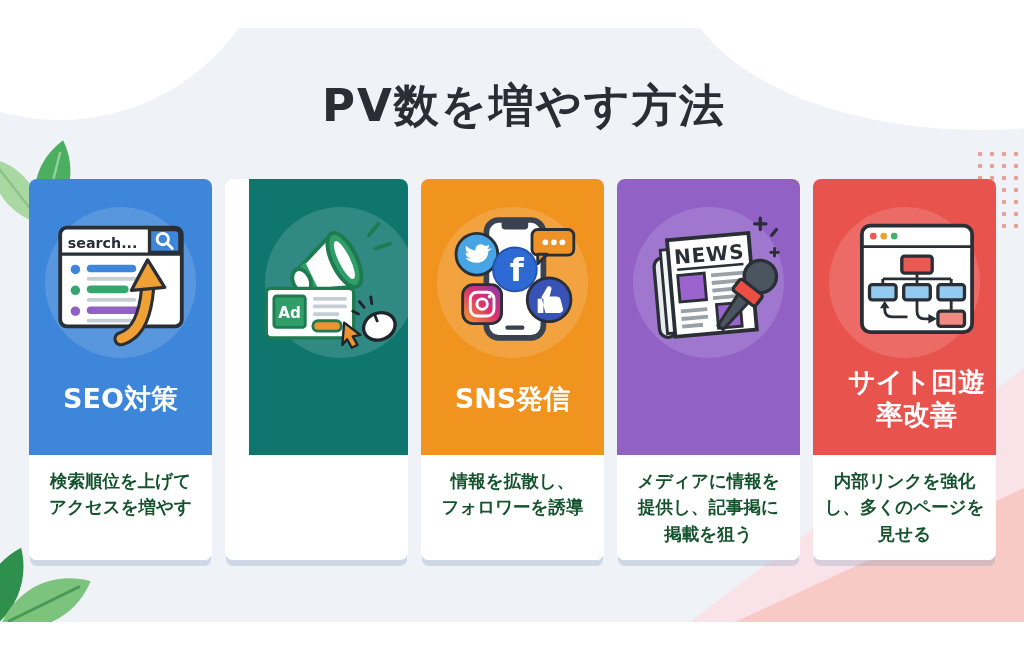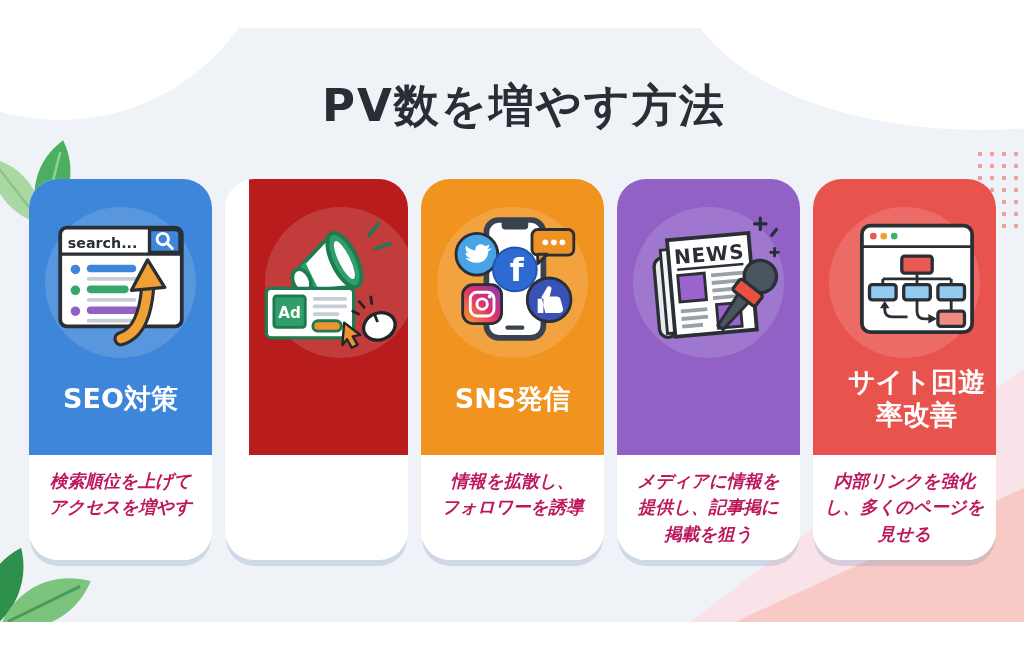"search..." .card { border-radius: 29px -> 8px }
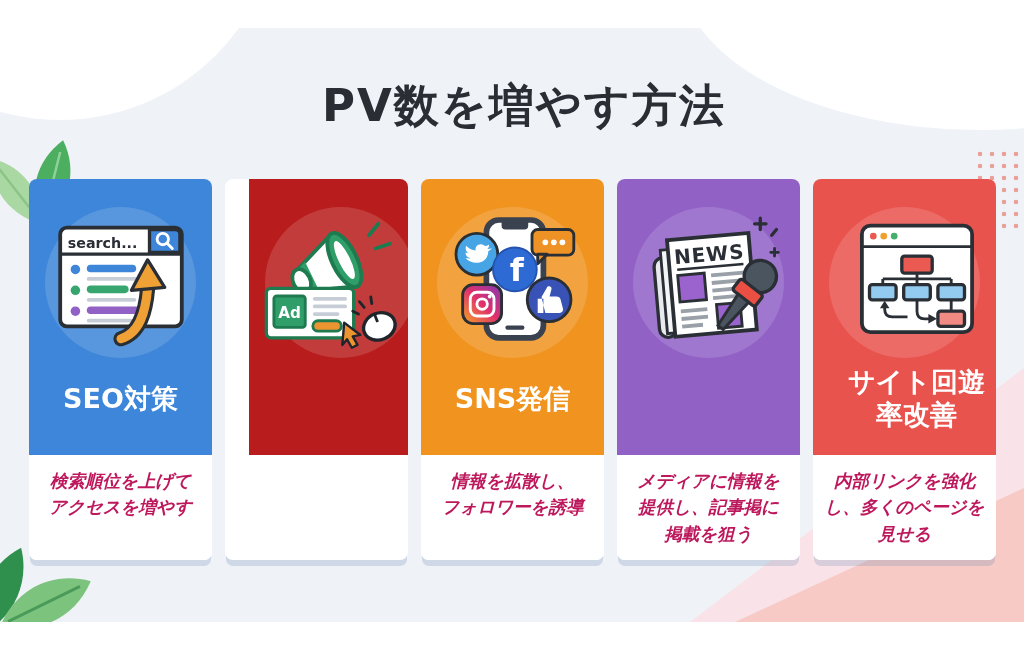"Ad" div.card-top { background-color: #b91c1c -> #0f766e }
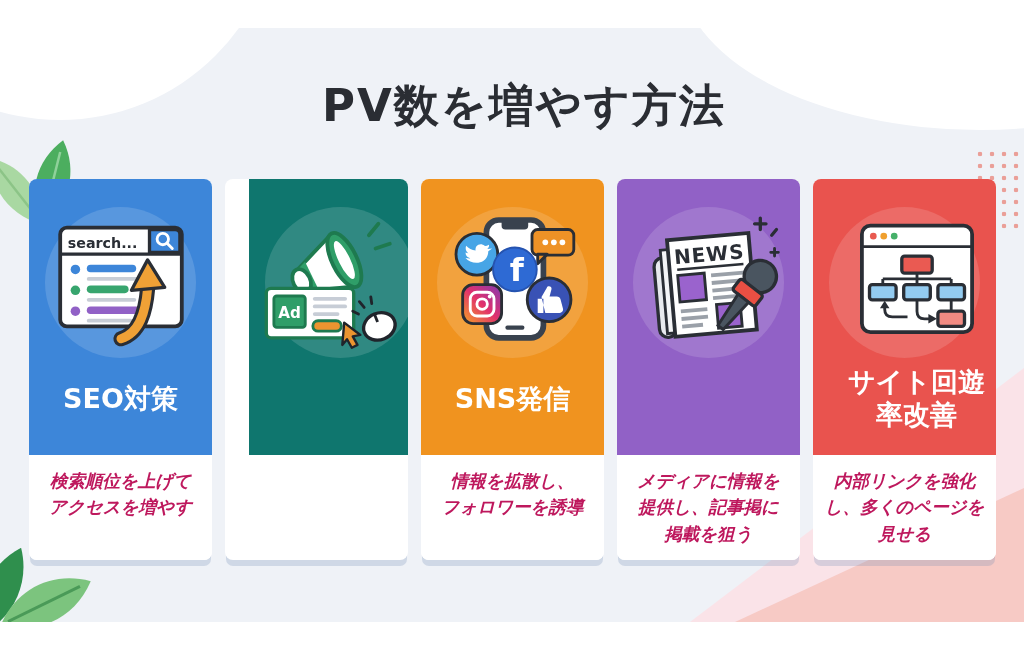"検索順位を上げて" .card-desc { color: #be185d -> #14532d; font-style: italic -> none }
